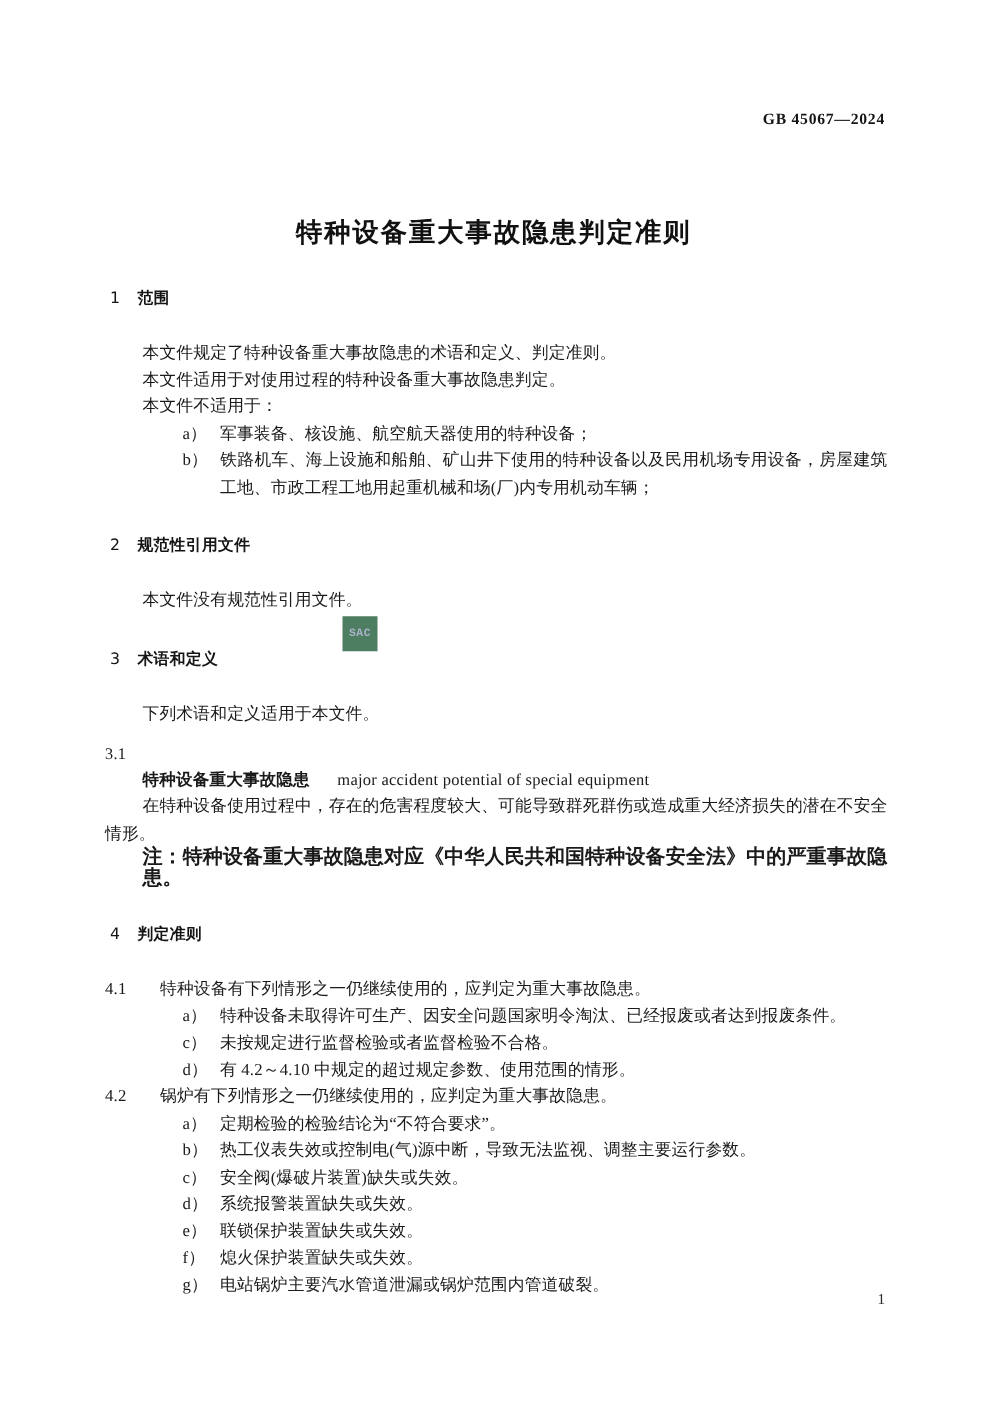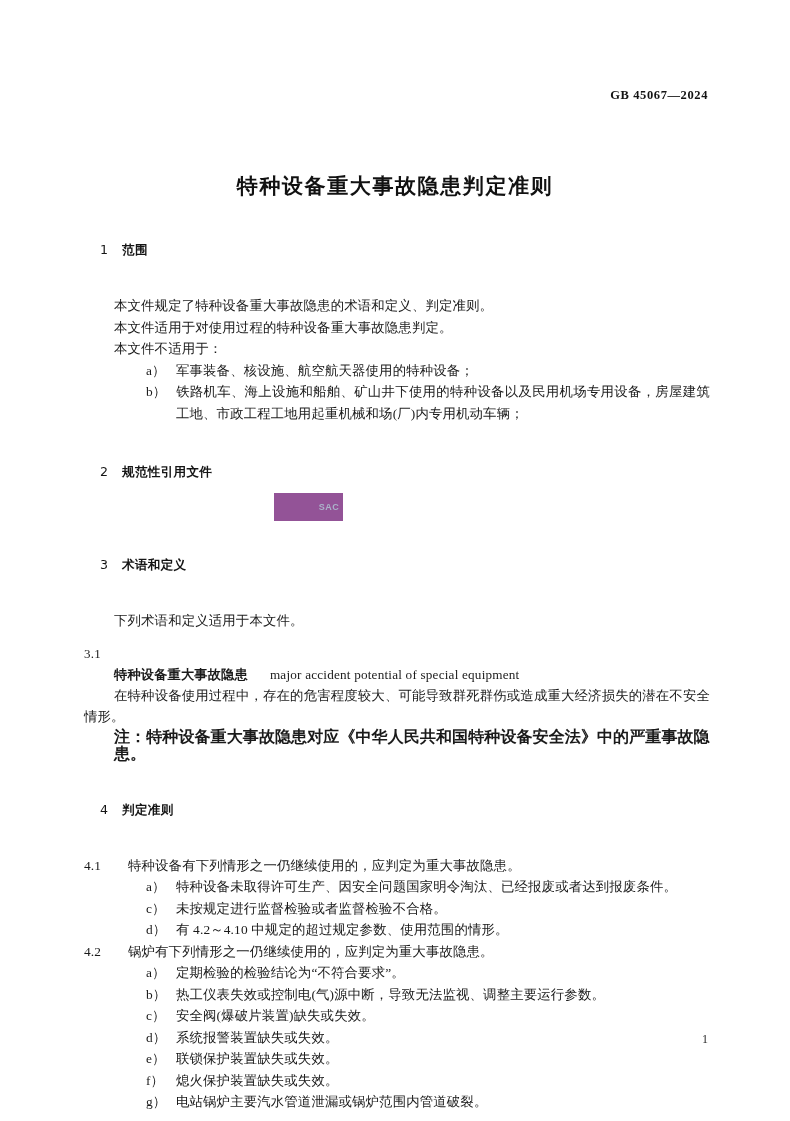"1 范围" .clause-heading { margin: 16px -> 4px }
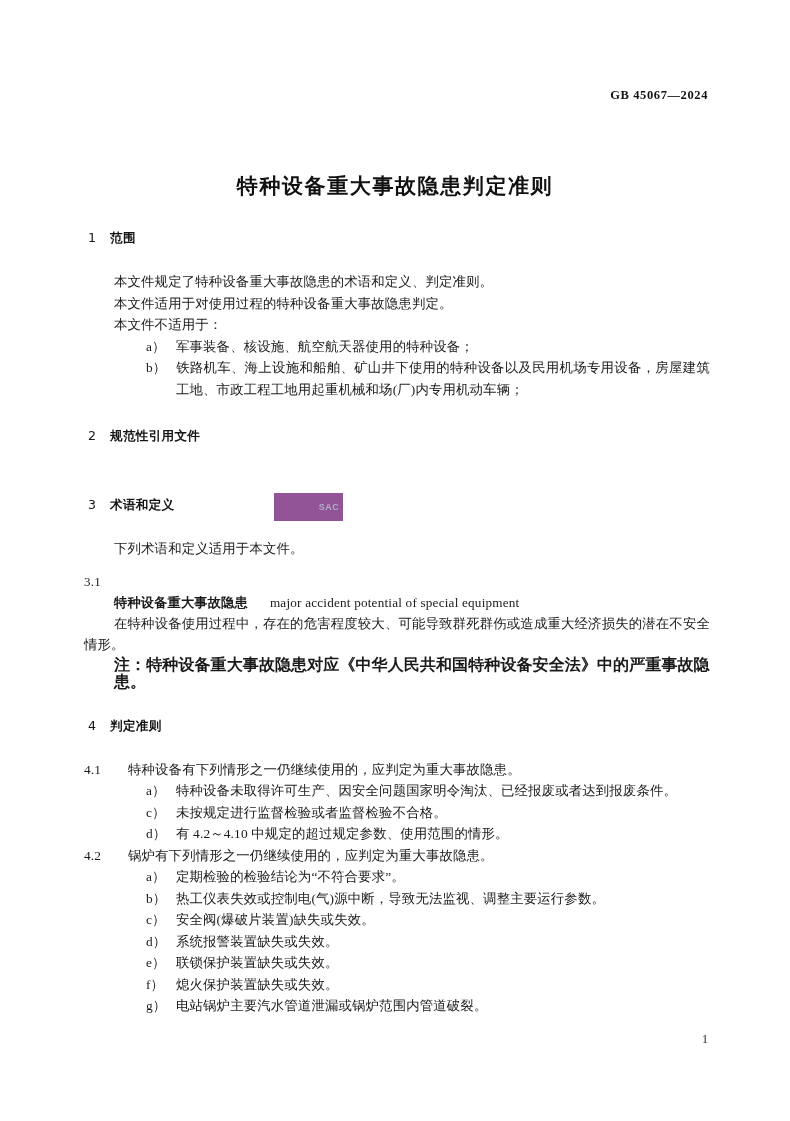"本文件没有规范性引用文件。" p.para { html: none -> <p>本文件没有规范性引用文件。</p> }
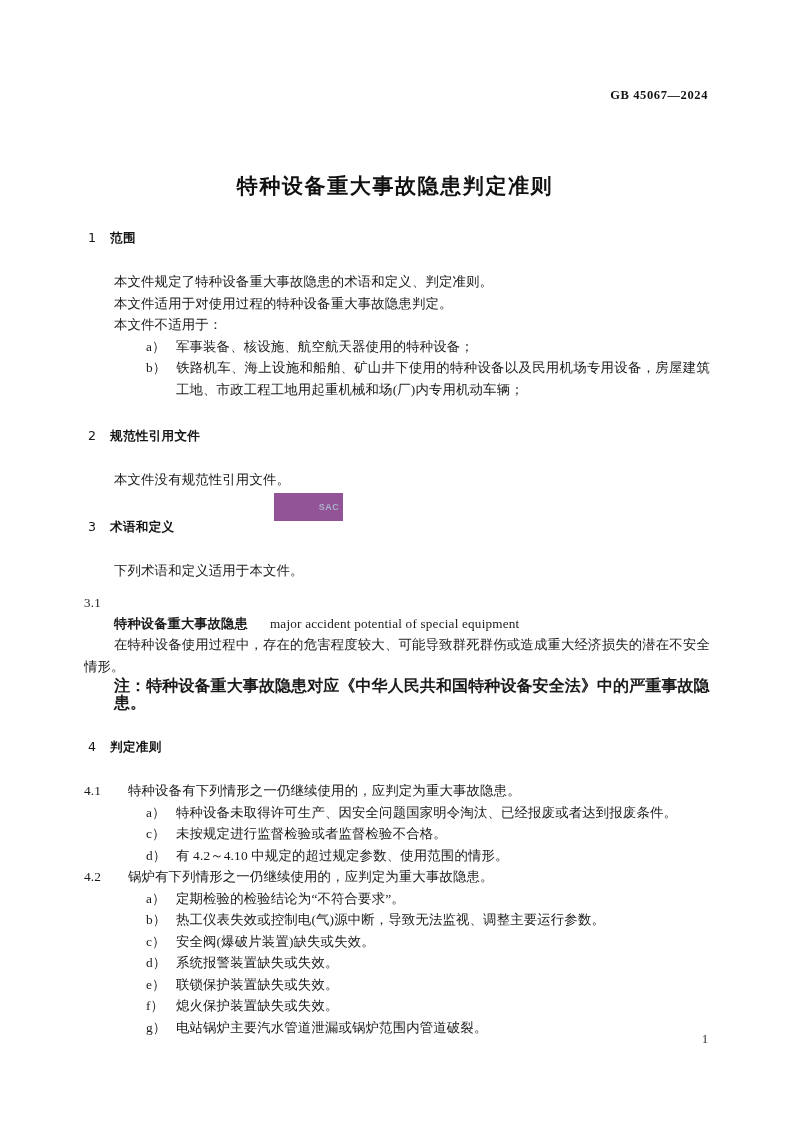"SAC" .watermark { background: #701a75 -> #14532d; font-family: Liberation Sans, sans-serif -> Liberation Mono, monospace; padding-left: 41px -> none }
